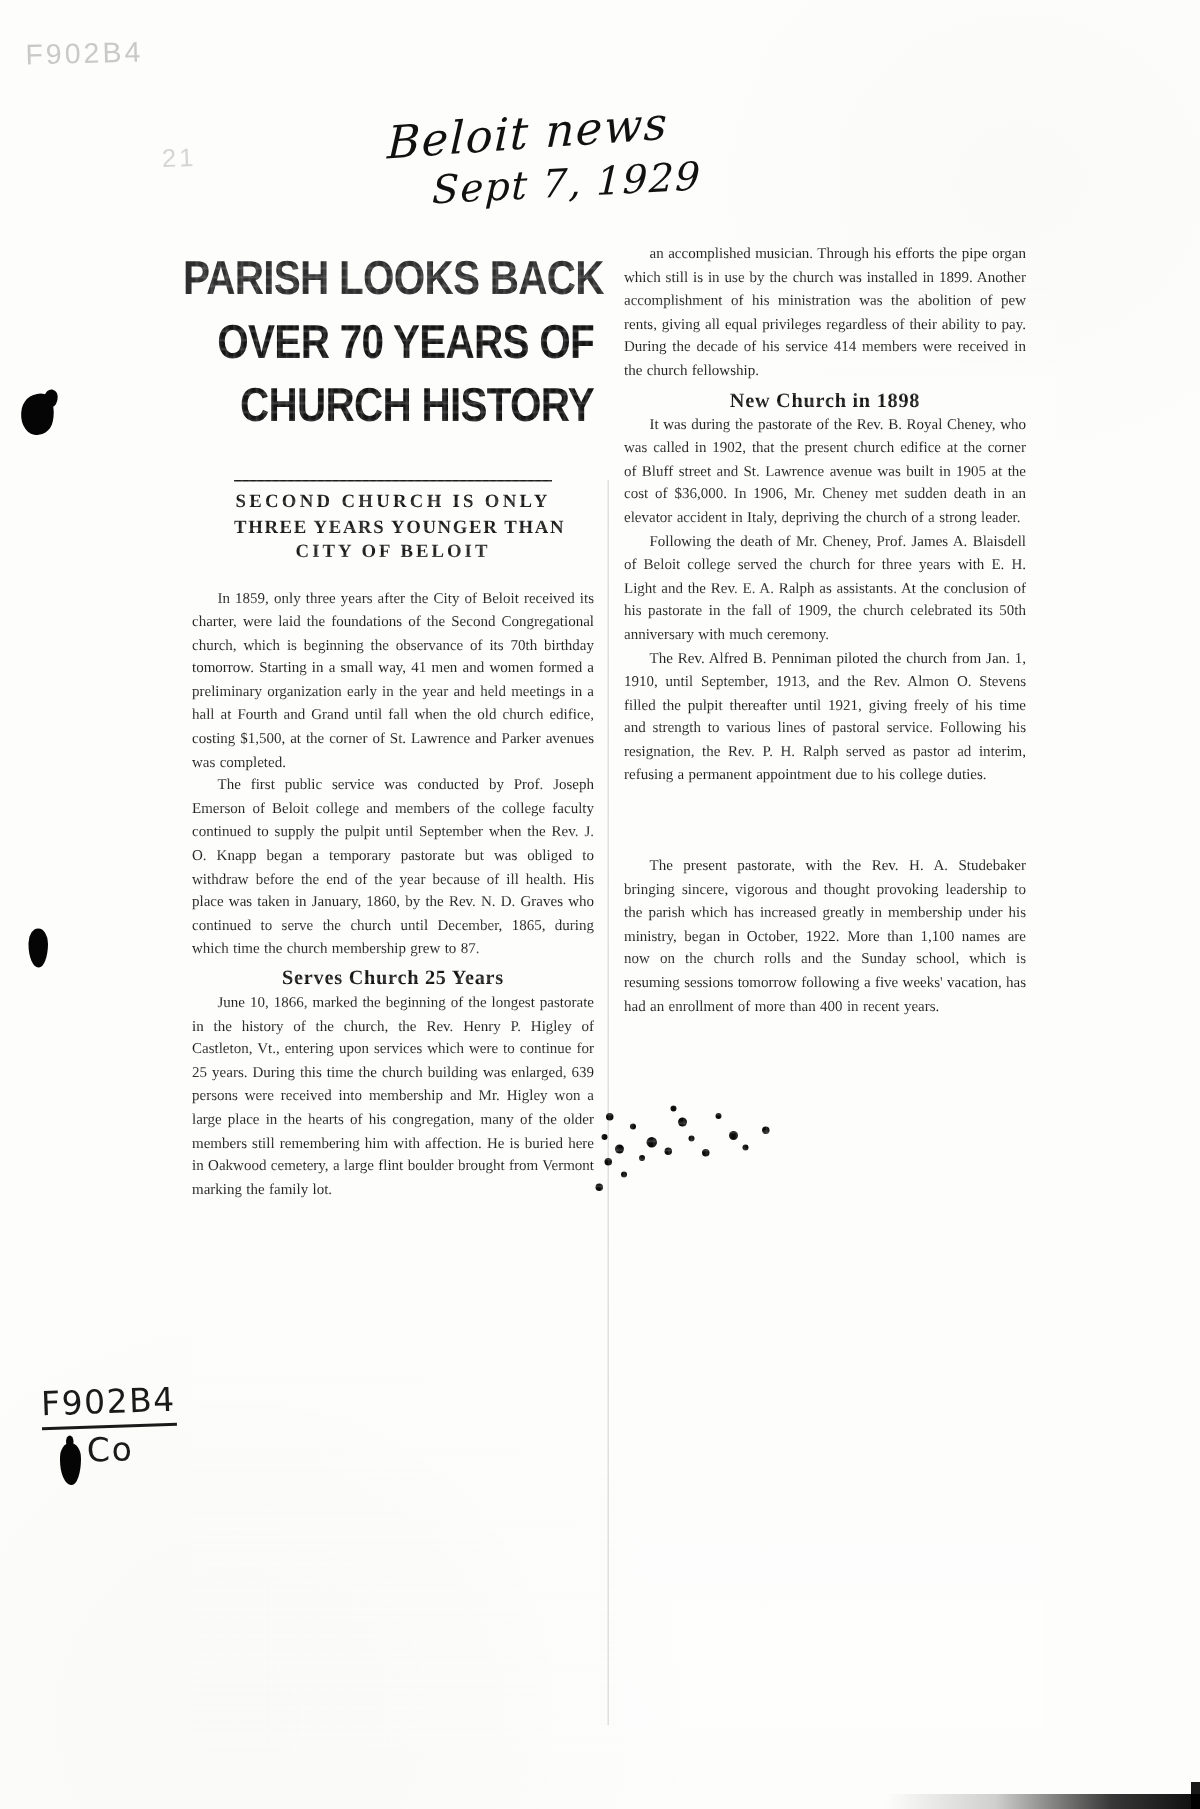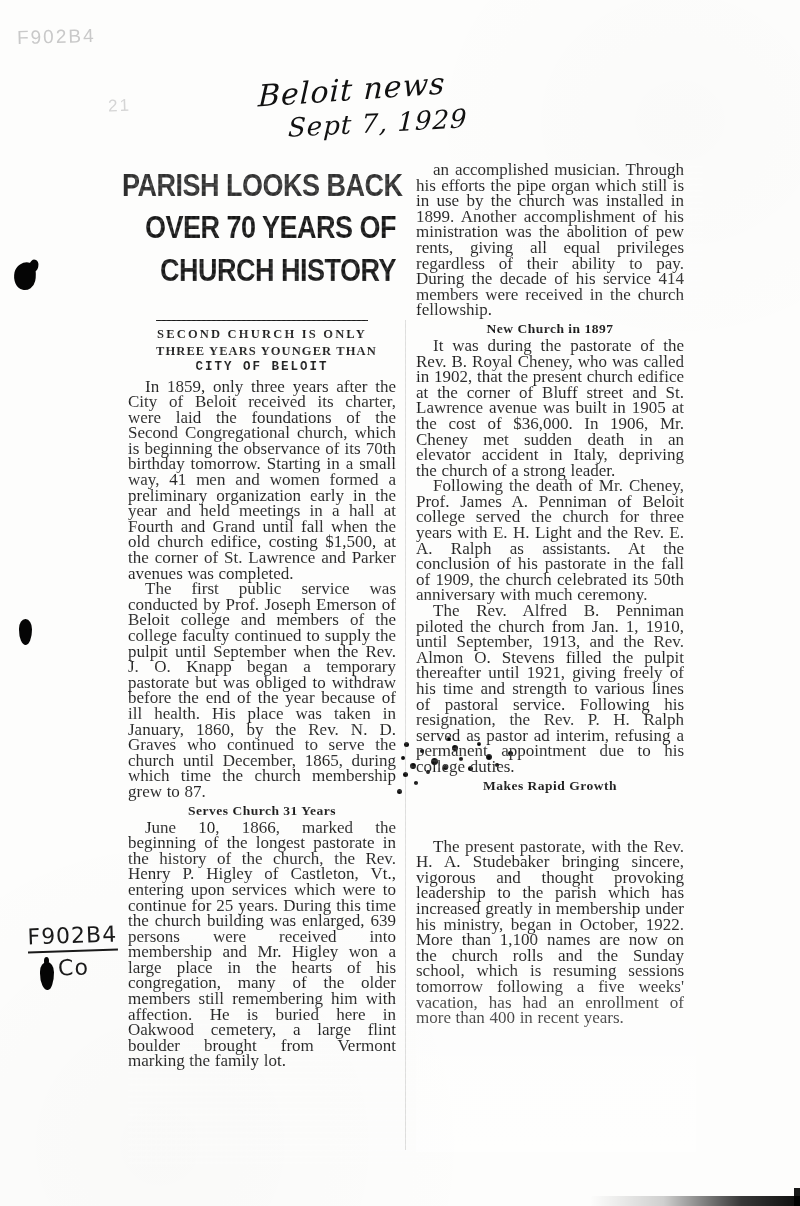"an accomplished musician. Through his" .para { font-size: 17px -> 10px }
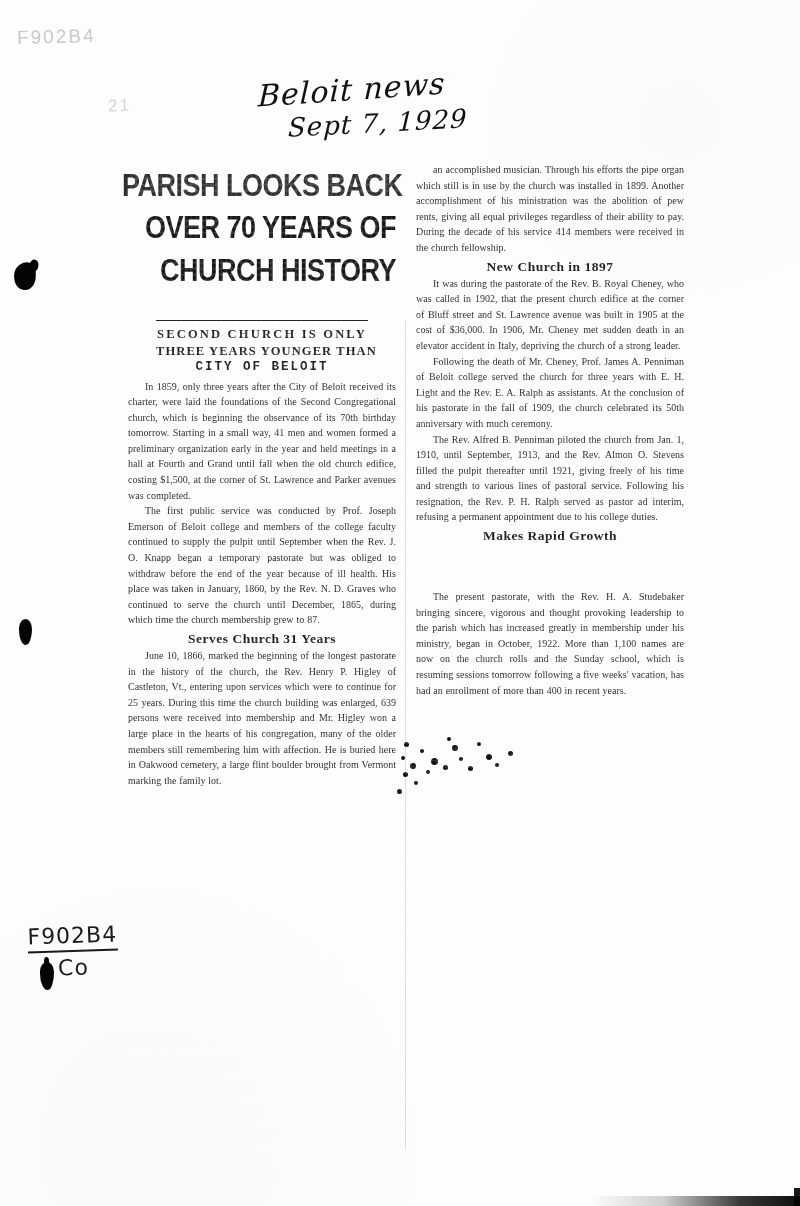"New Church in 1897" div.subhead { text: 1897 -> 1898 }
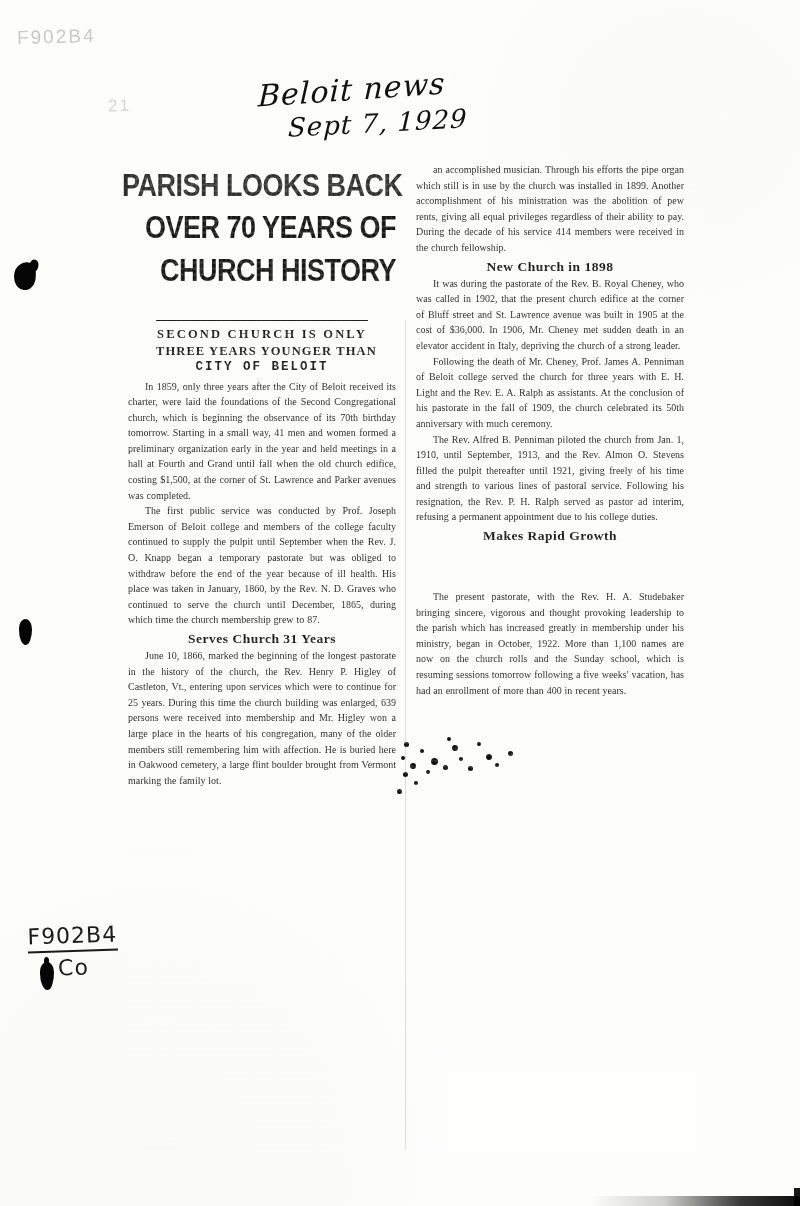"SECOND CHURCH IS ONLY" .deck { margin: 0 28px 3px 28px -> 0 28px 16px 28px }
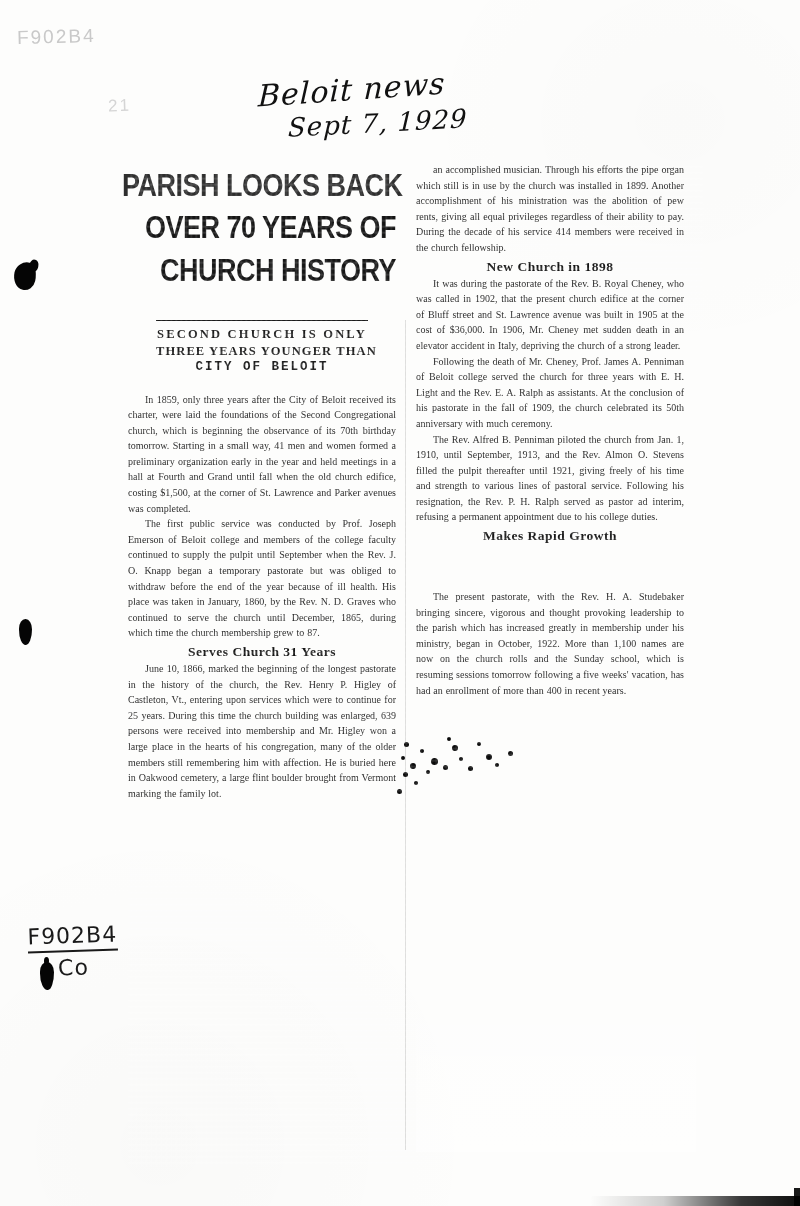"CITY OF BELOIT" .deck .l3 { font-family: Liberation Mono, monospace -> none }
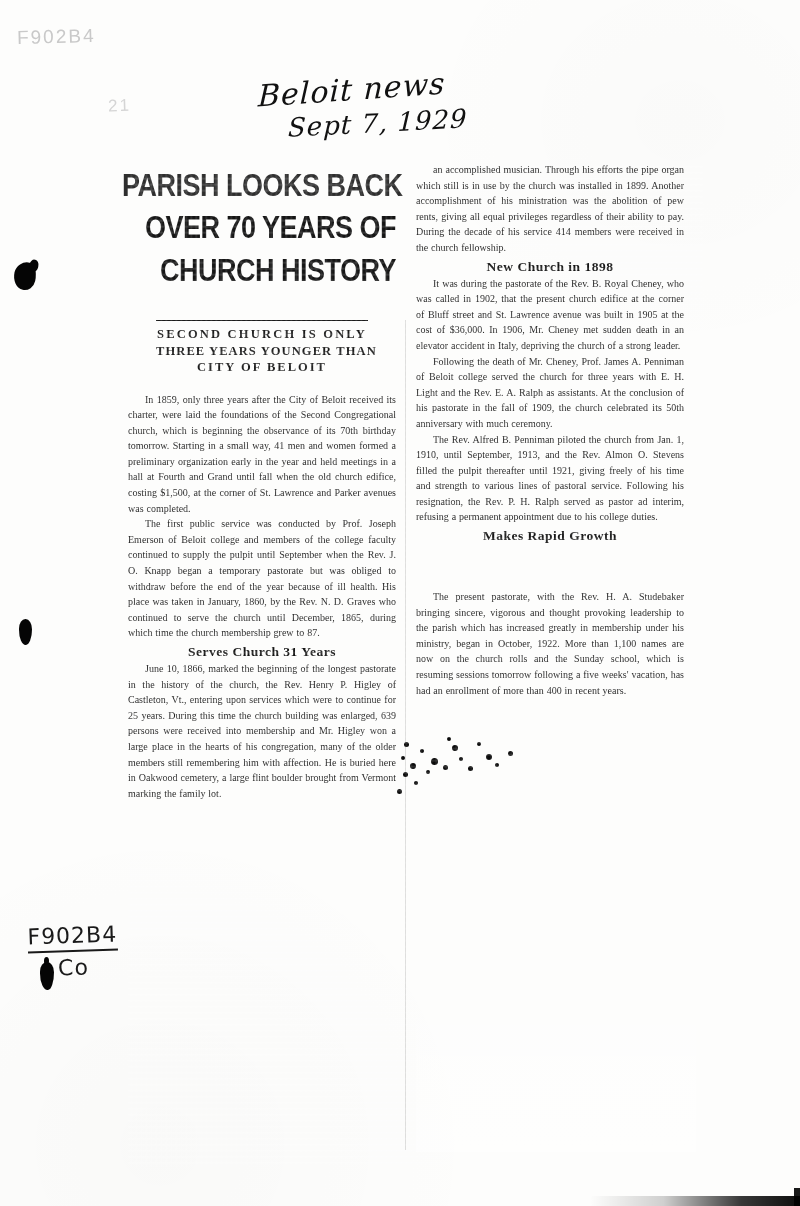"Following the death of Mr." p.para { text: Penniman -> Blaisdell }
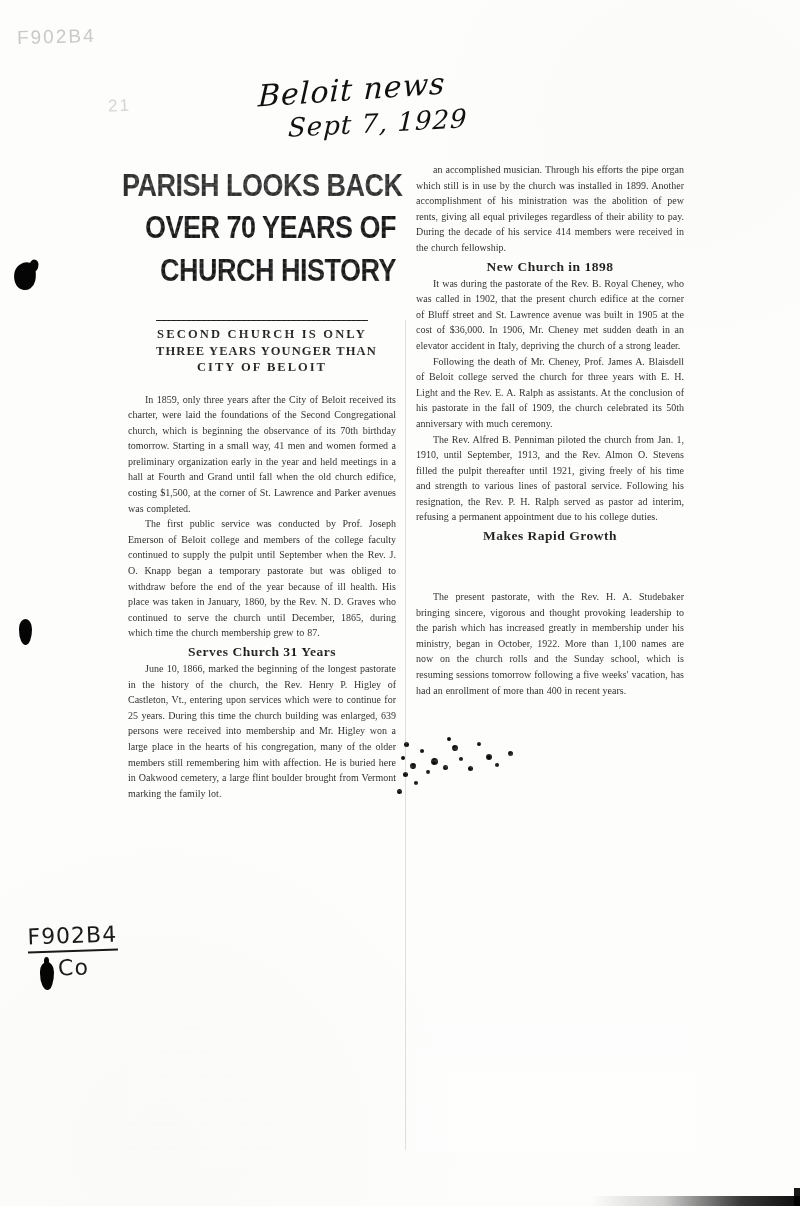"Makes Rapid Growth" div.subhead { html: <div>Makes Rapid Growth</div> -> none }
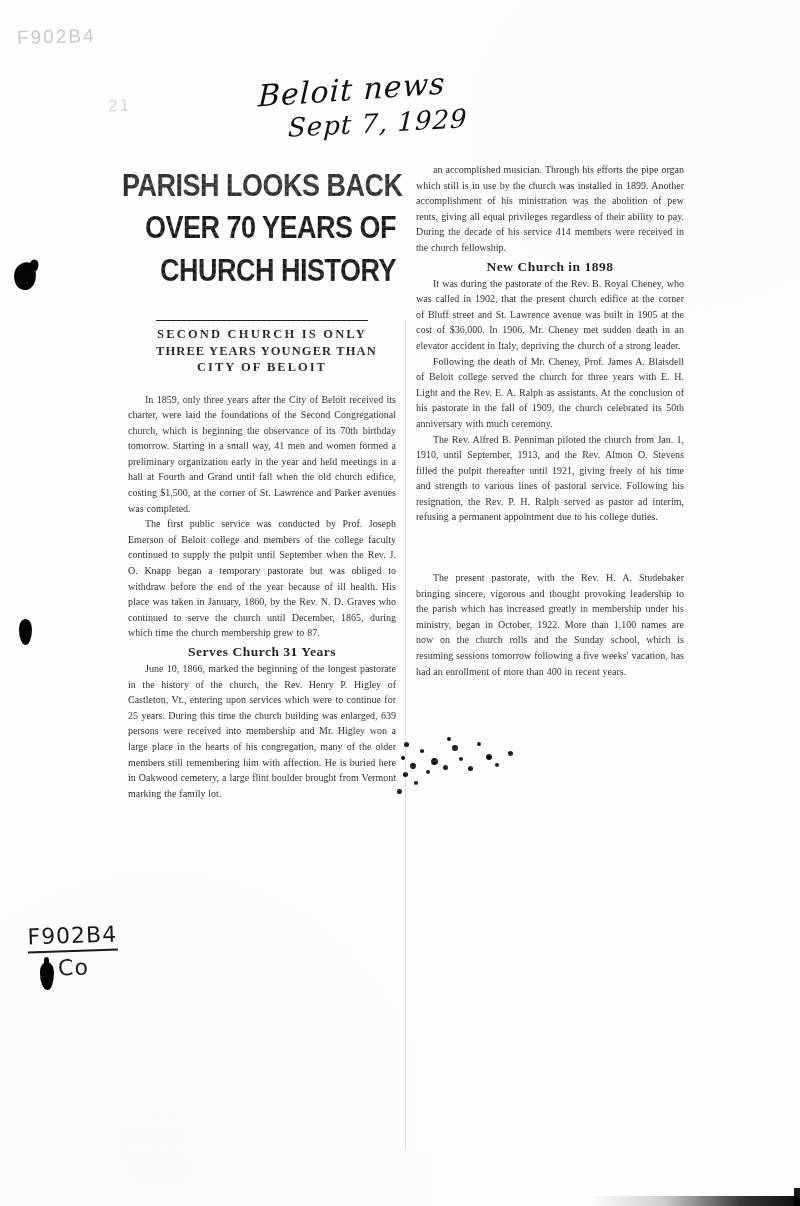"Serves Church 31 Years" div.subhead { text: 31 -> 25 }
